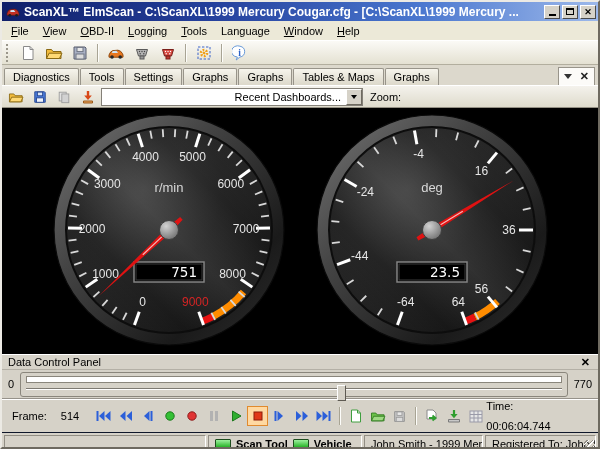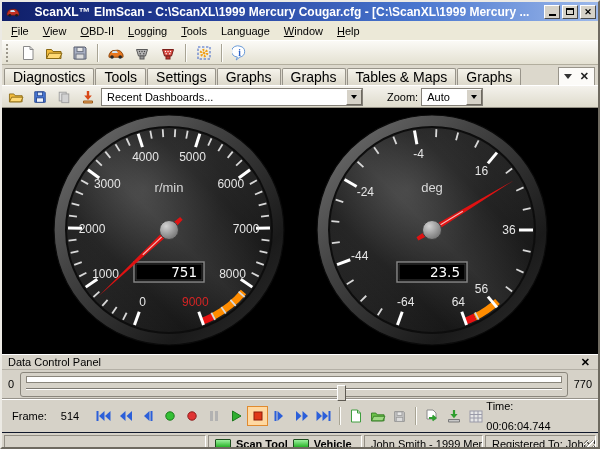"ScanXL™ ElmScan - C:\ScanXL\1999 Mercury" .titlebar .title-text { text-align: center -> none }
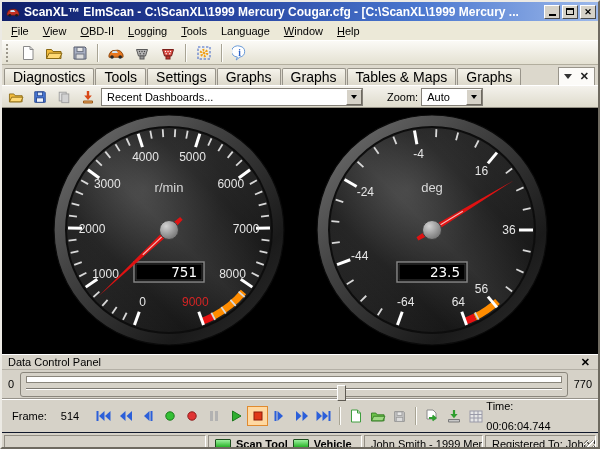"Diagnostics" .tab { font-size: 14px -> 11px }
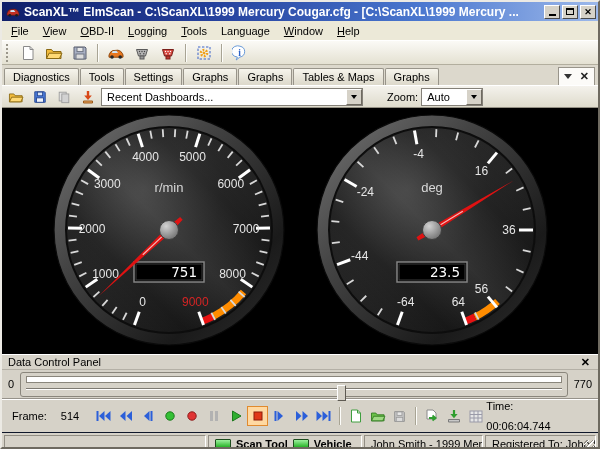"Recent Dashboards..." .combo-text { text-align: none -> right }
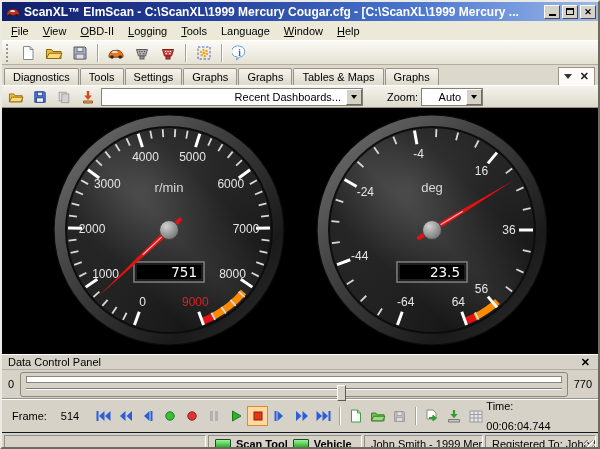"Zoom:" .zoom-label { margin-left: 21px -> 4px }
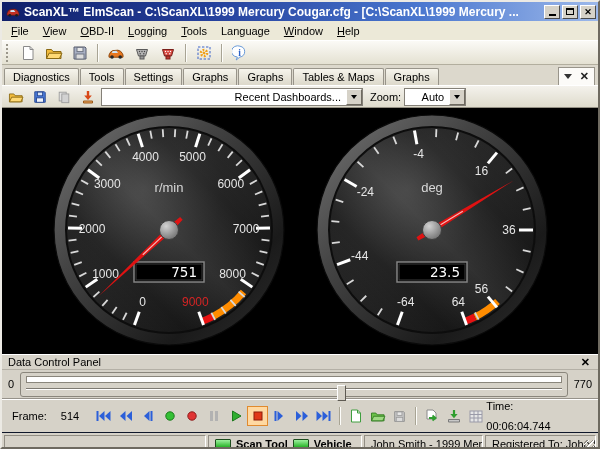"Auto" div.combo { html: <div> <span>Auto</span> <button> <span></span> </button> </div> -> none }
